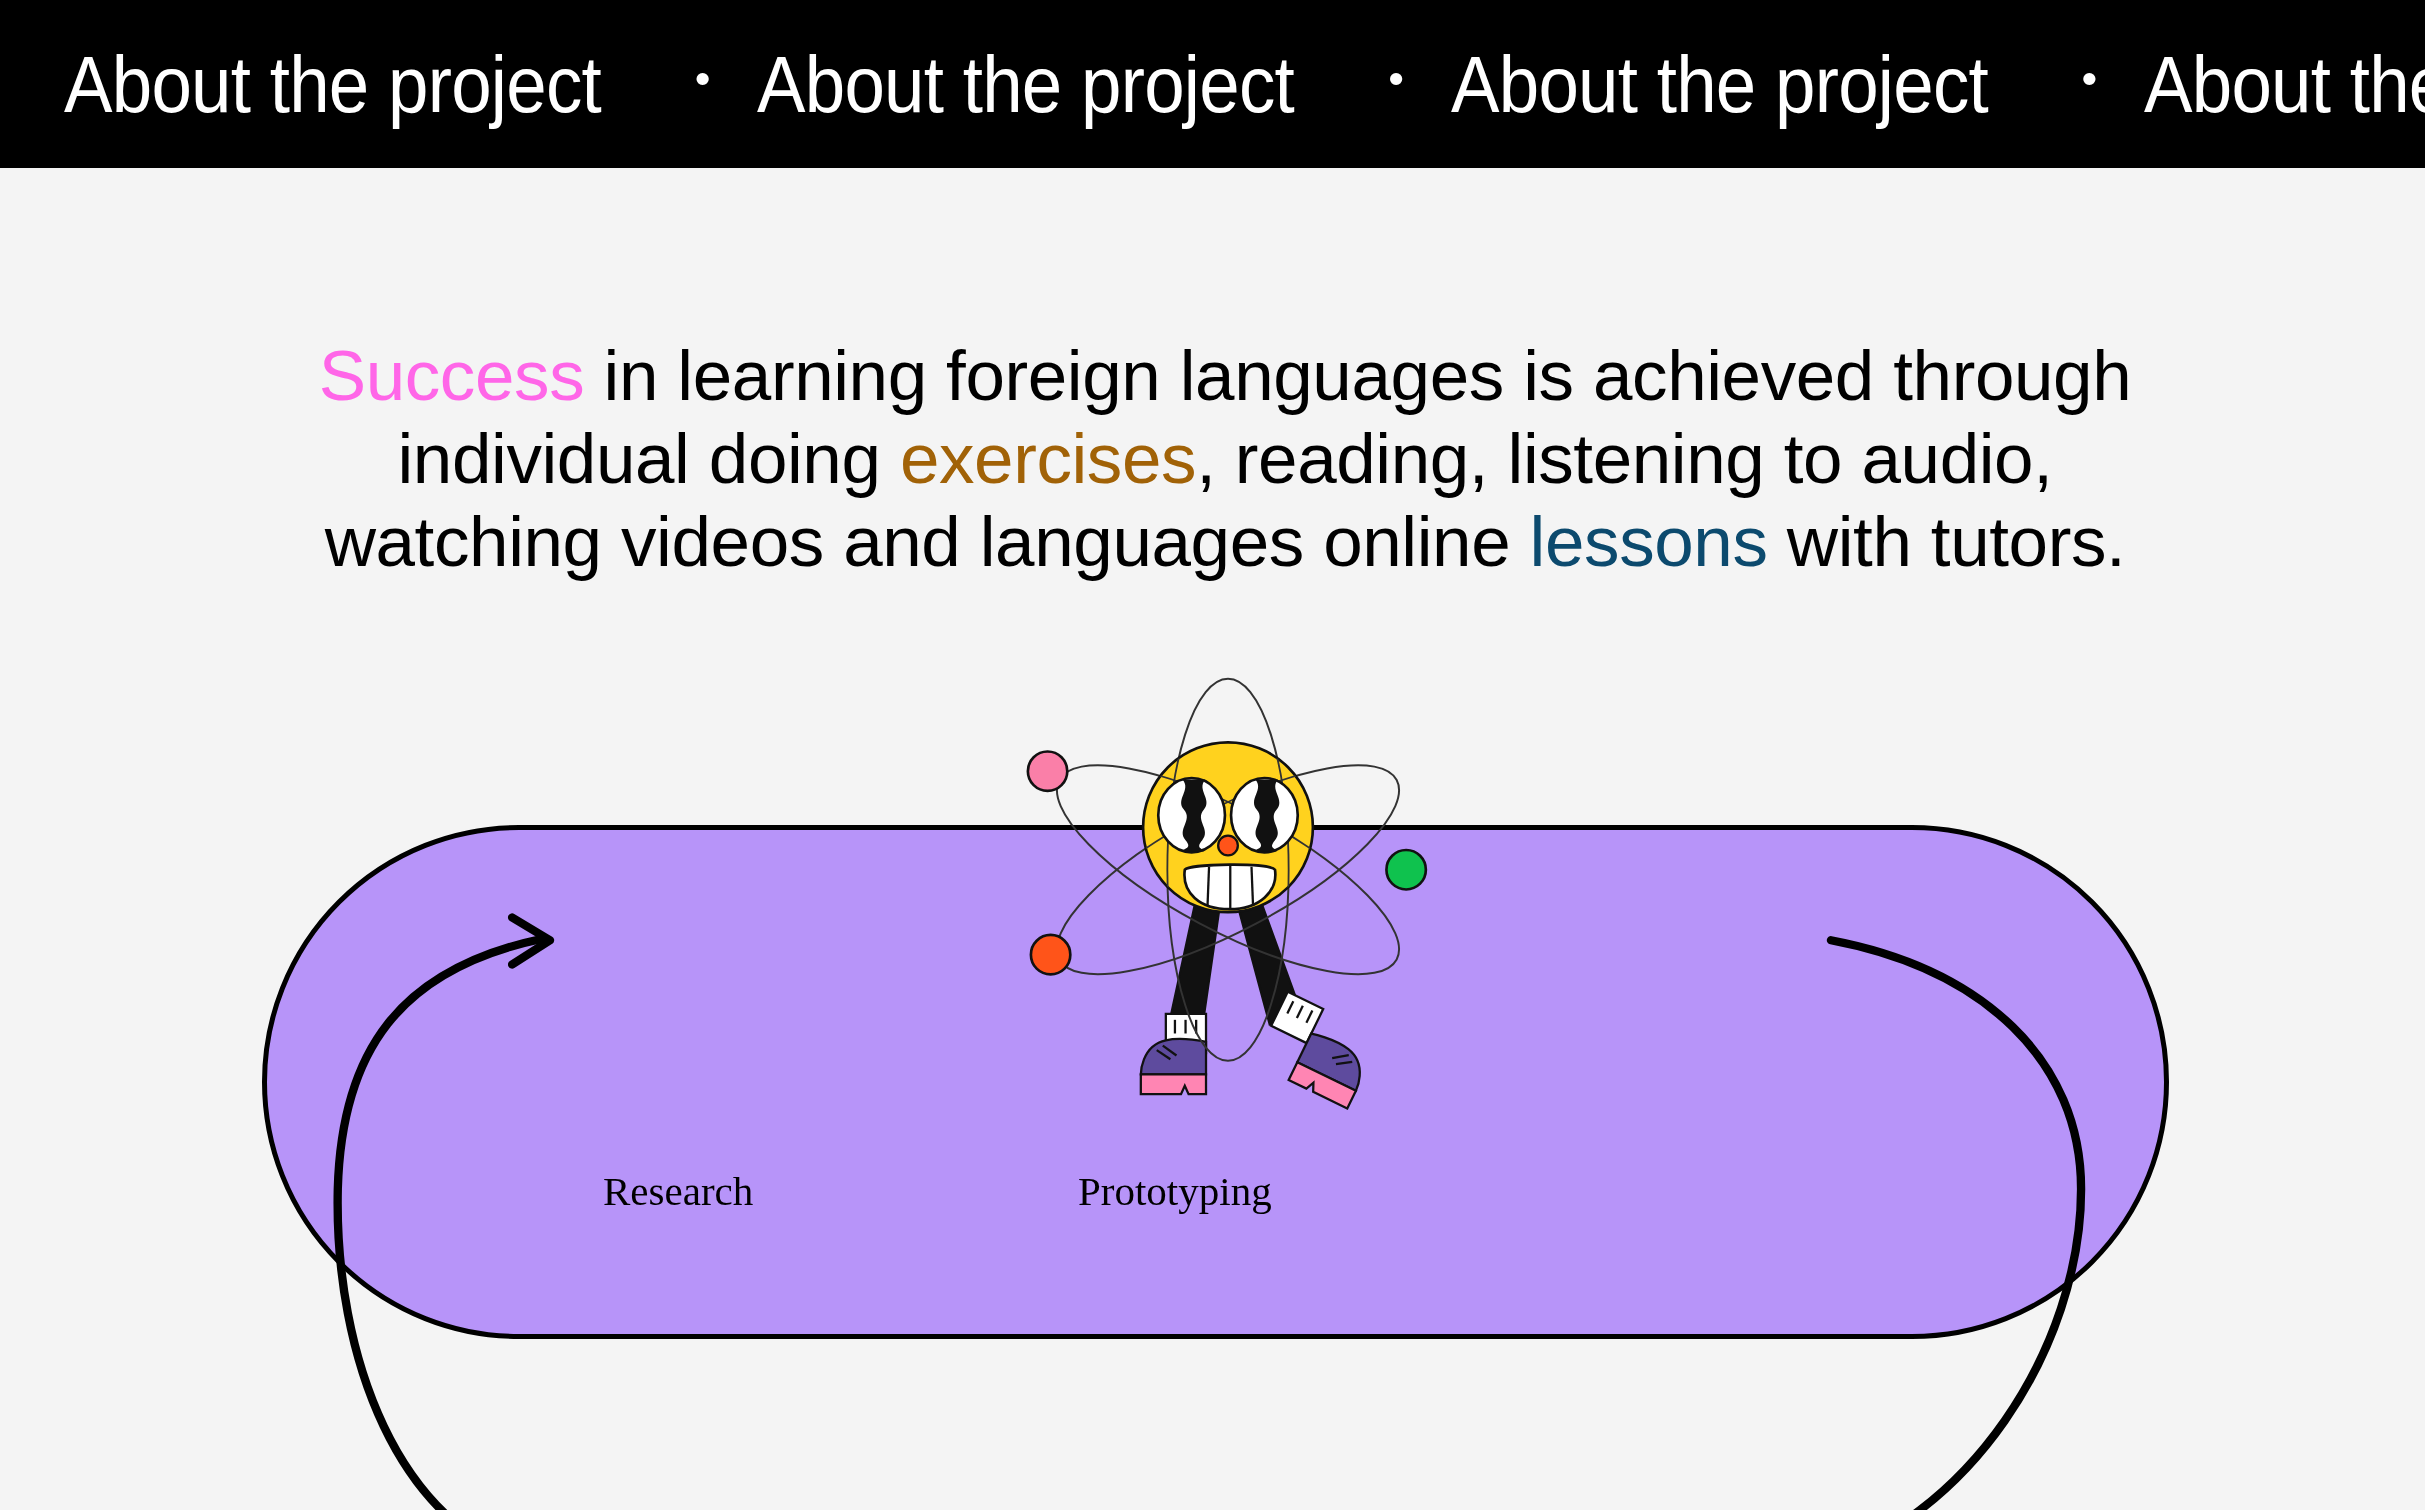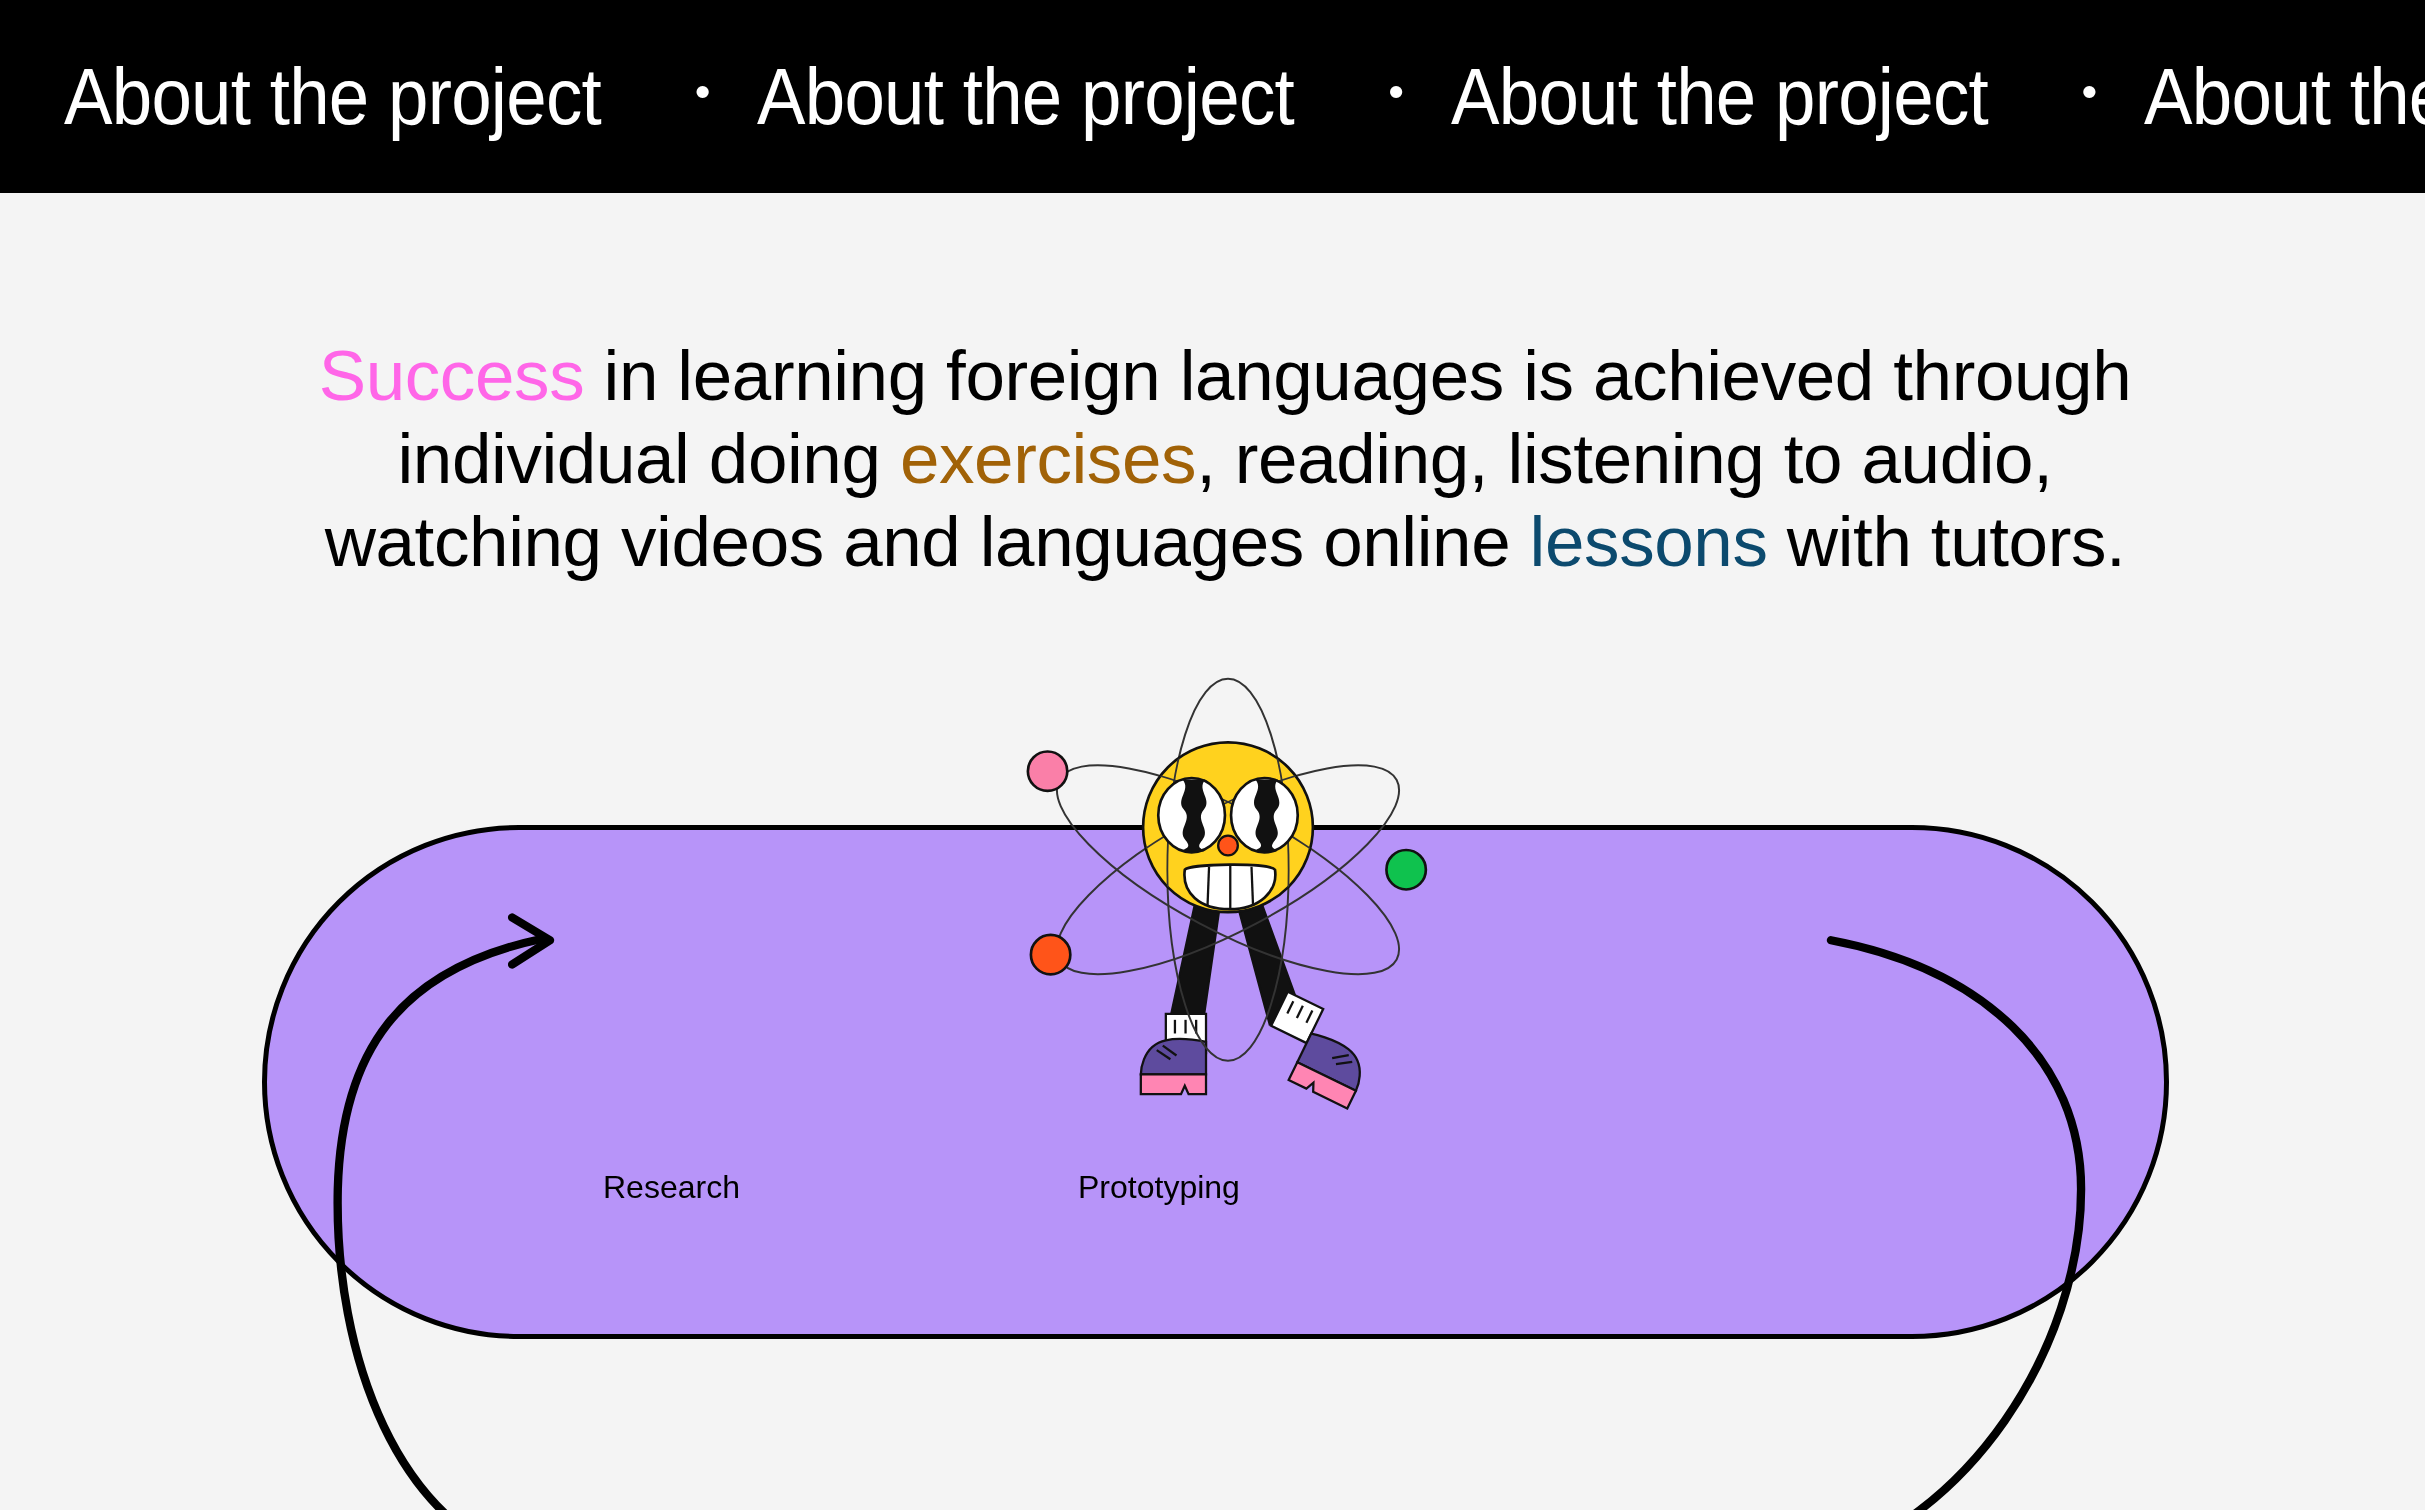"About the project" .marquee-bar { height: 193px -> 168px }
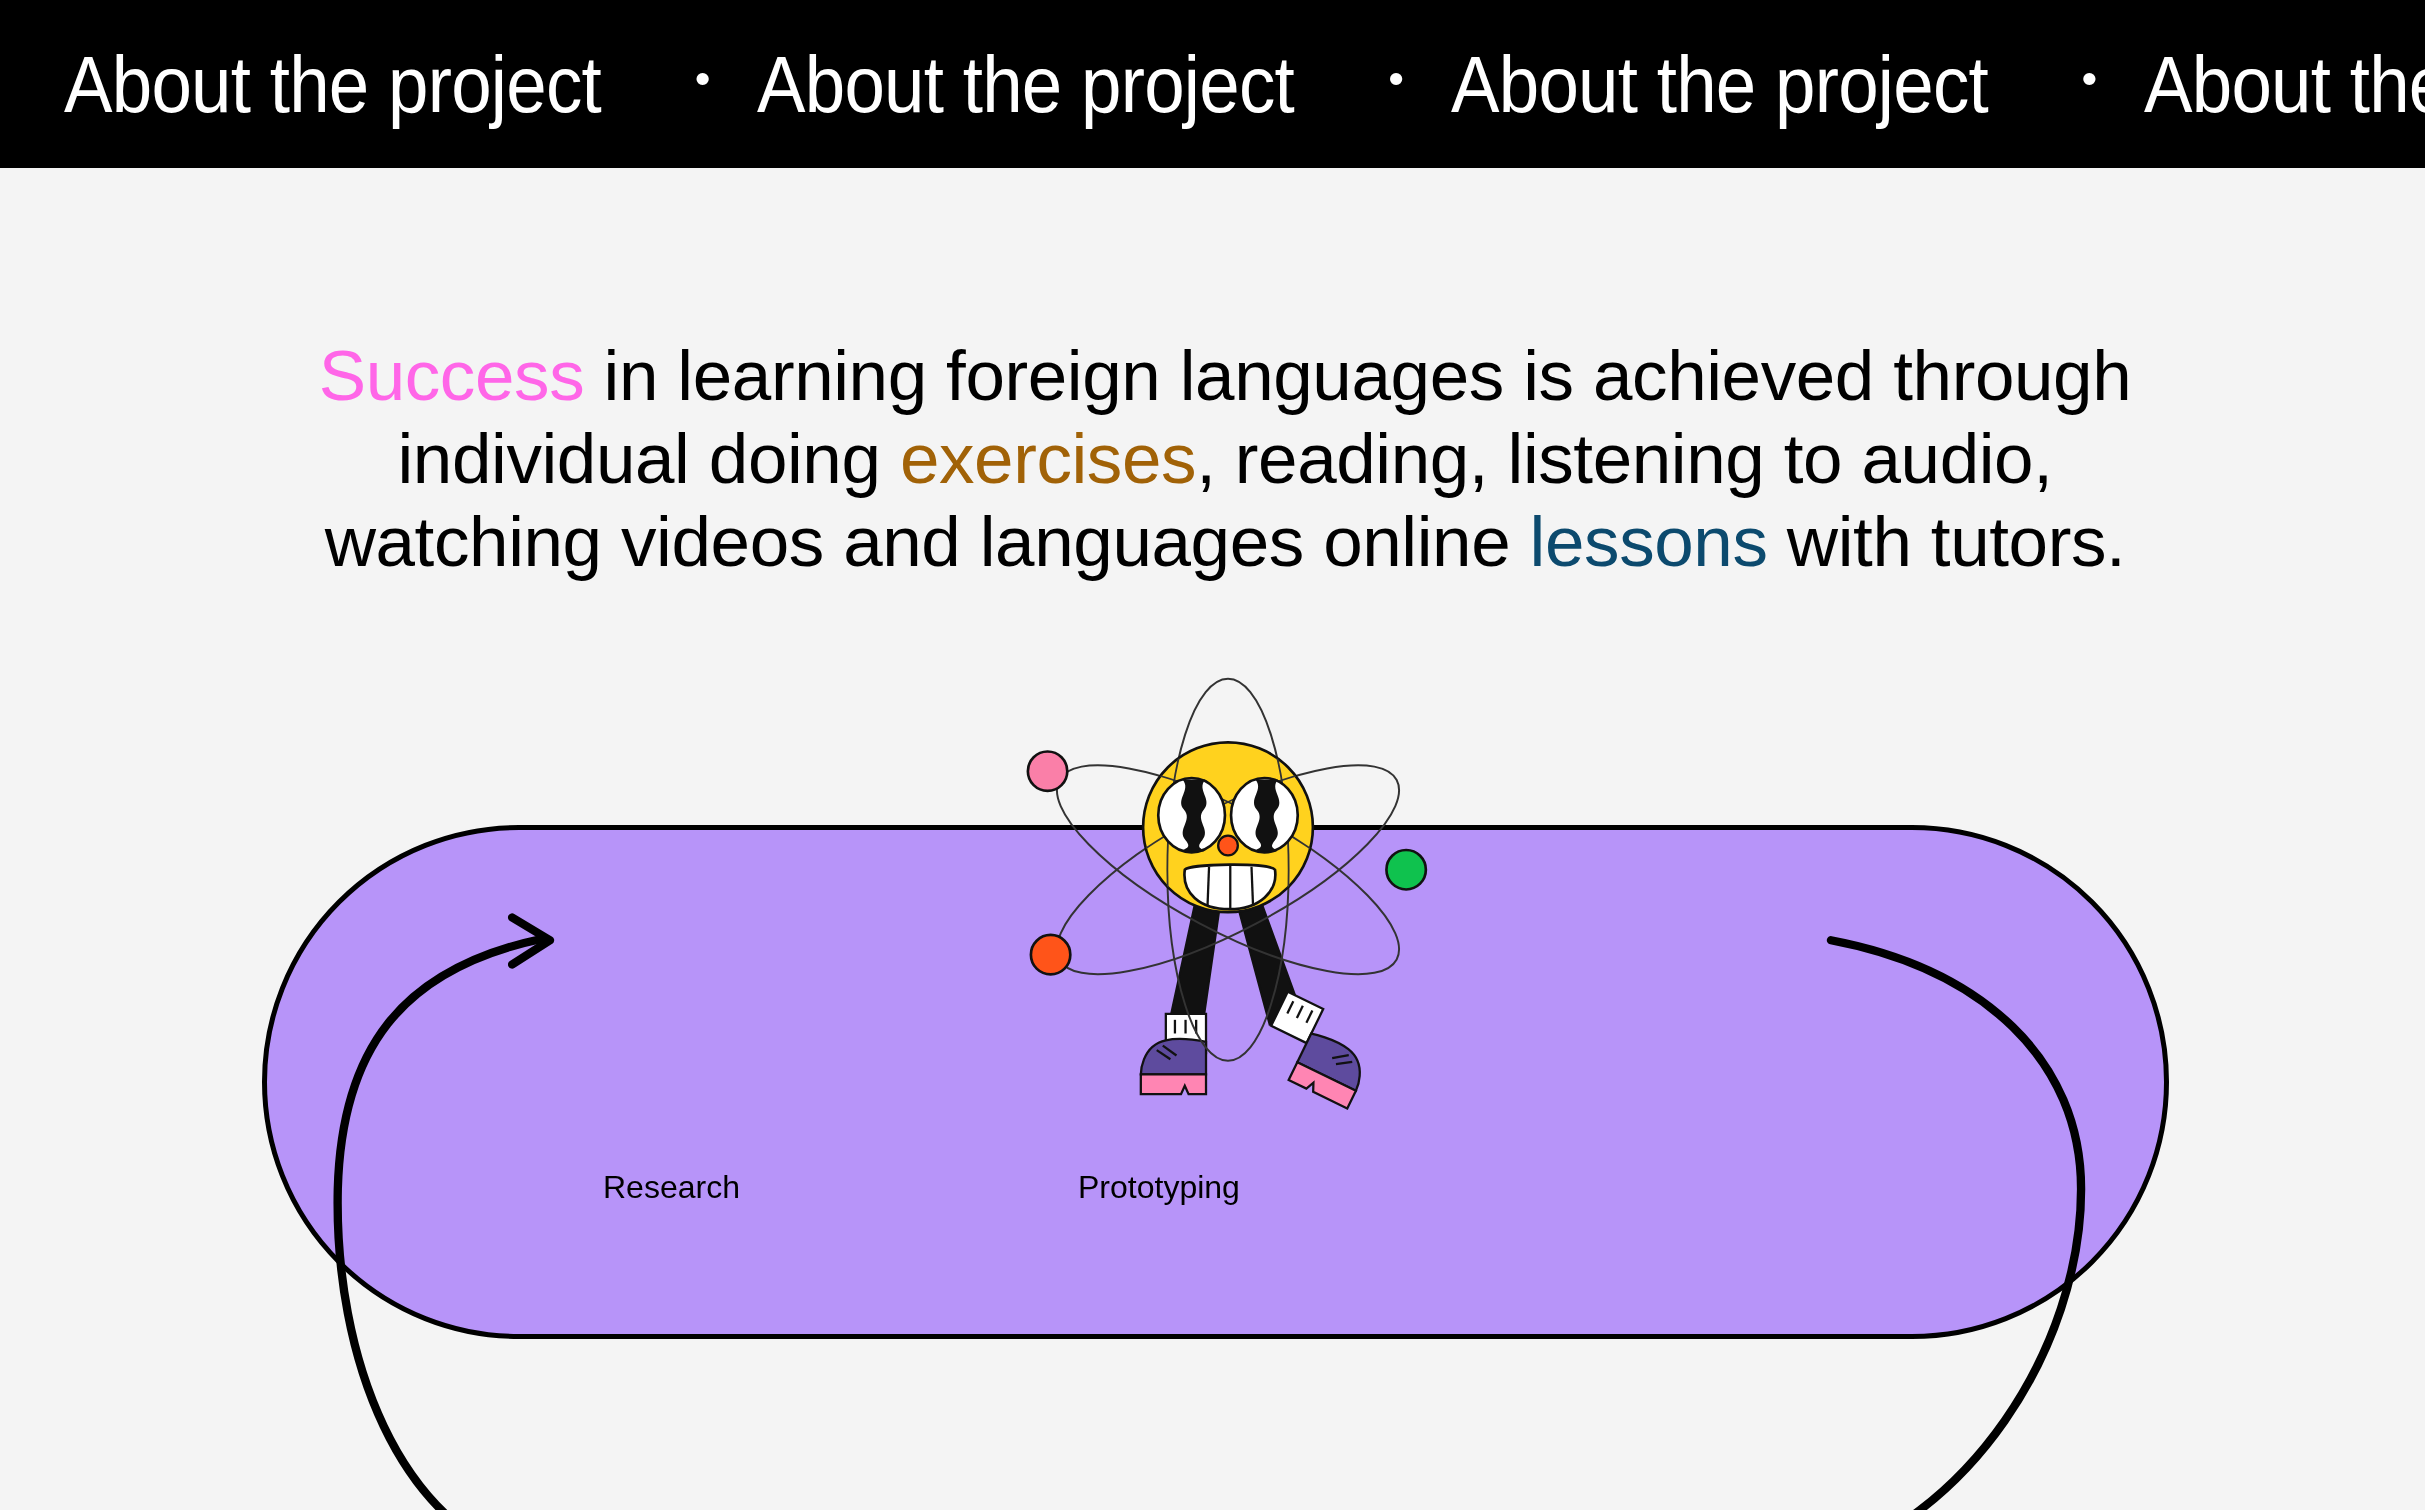"Research" .stage-label { font-family: Liberation Sans, sans-serif -> Liberation Serif, serif; font-size: 32px -> 41px }
